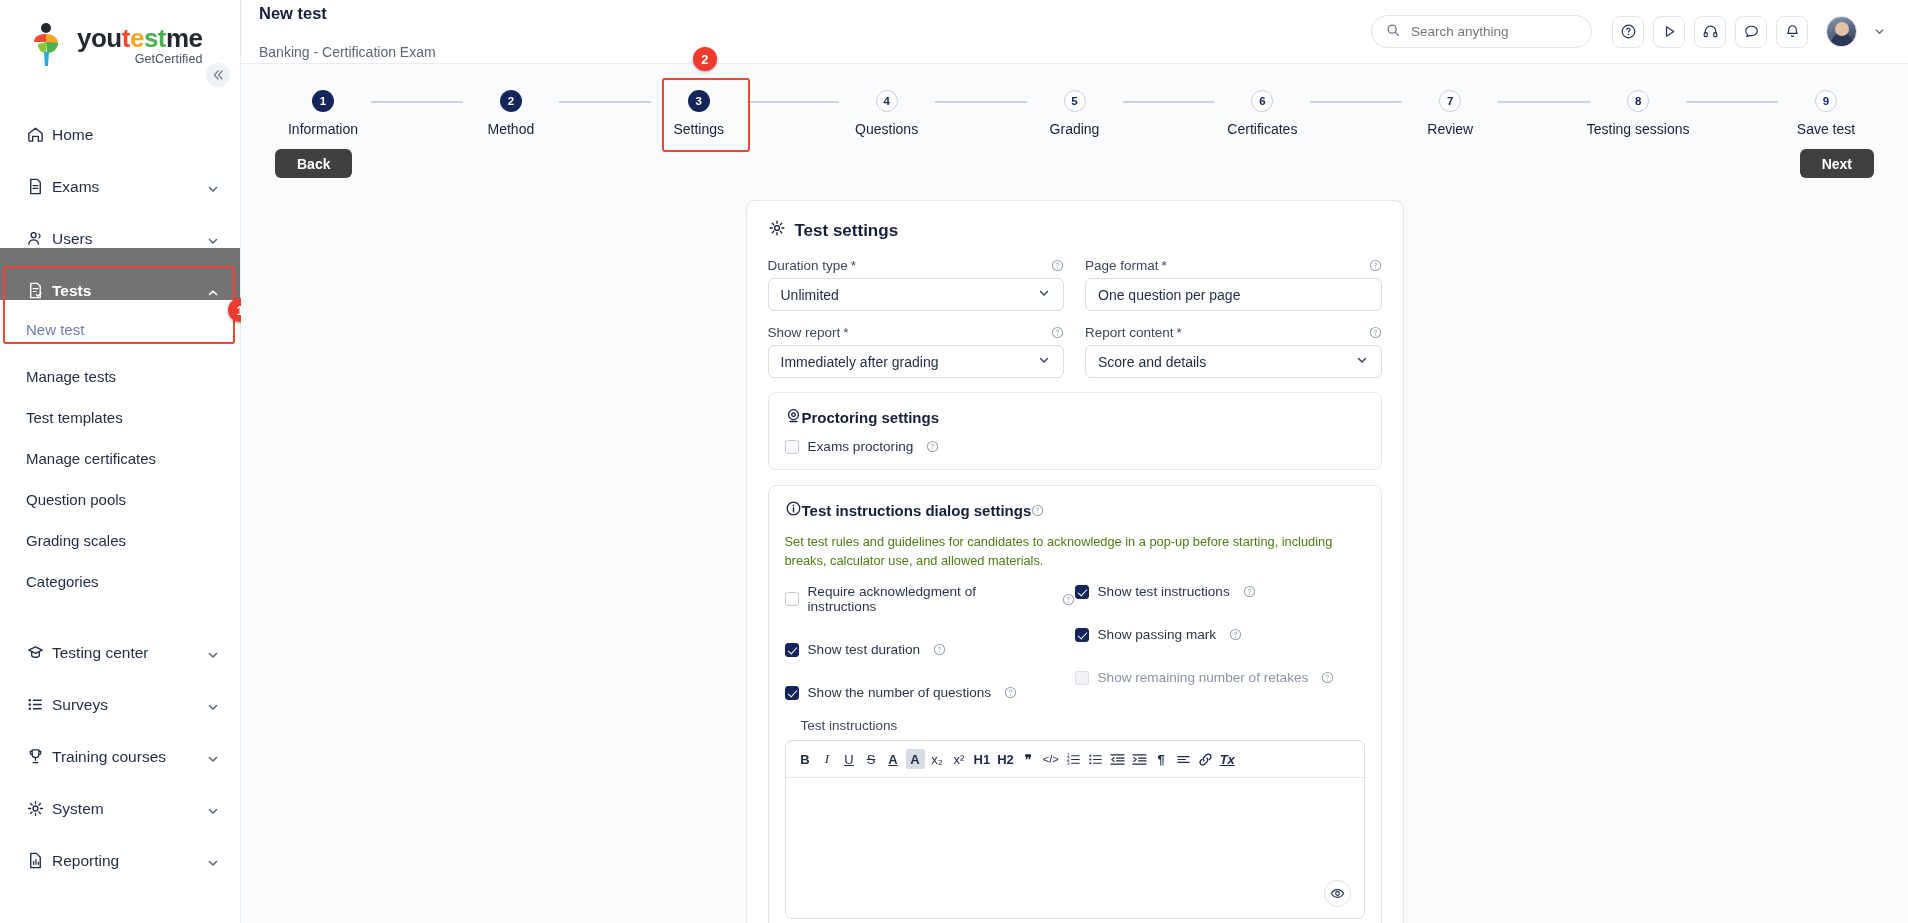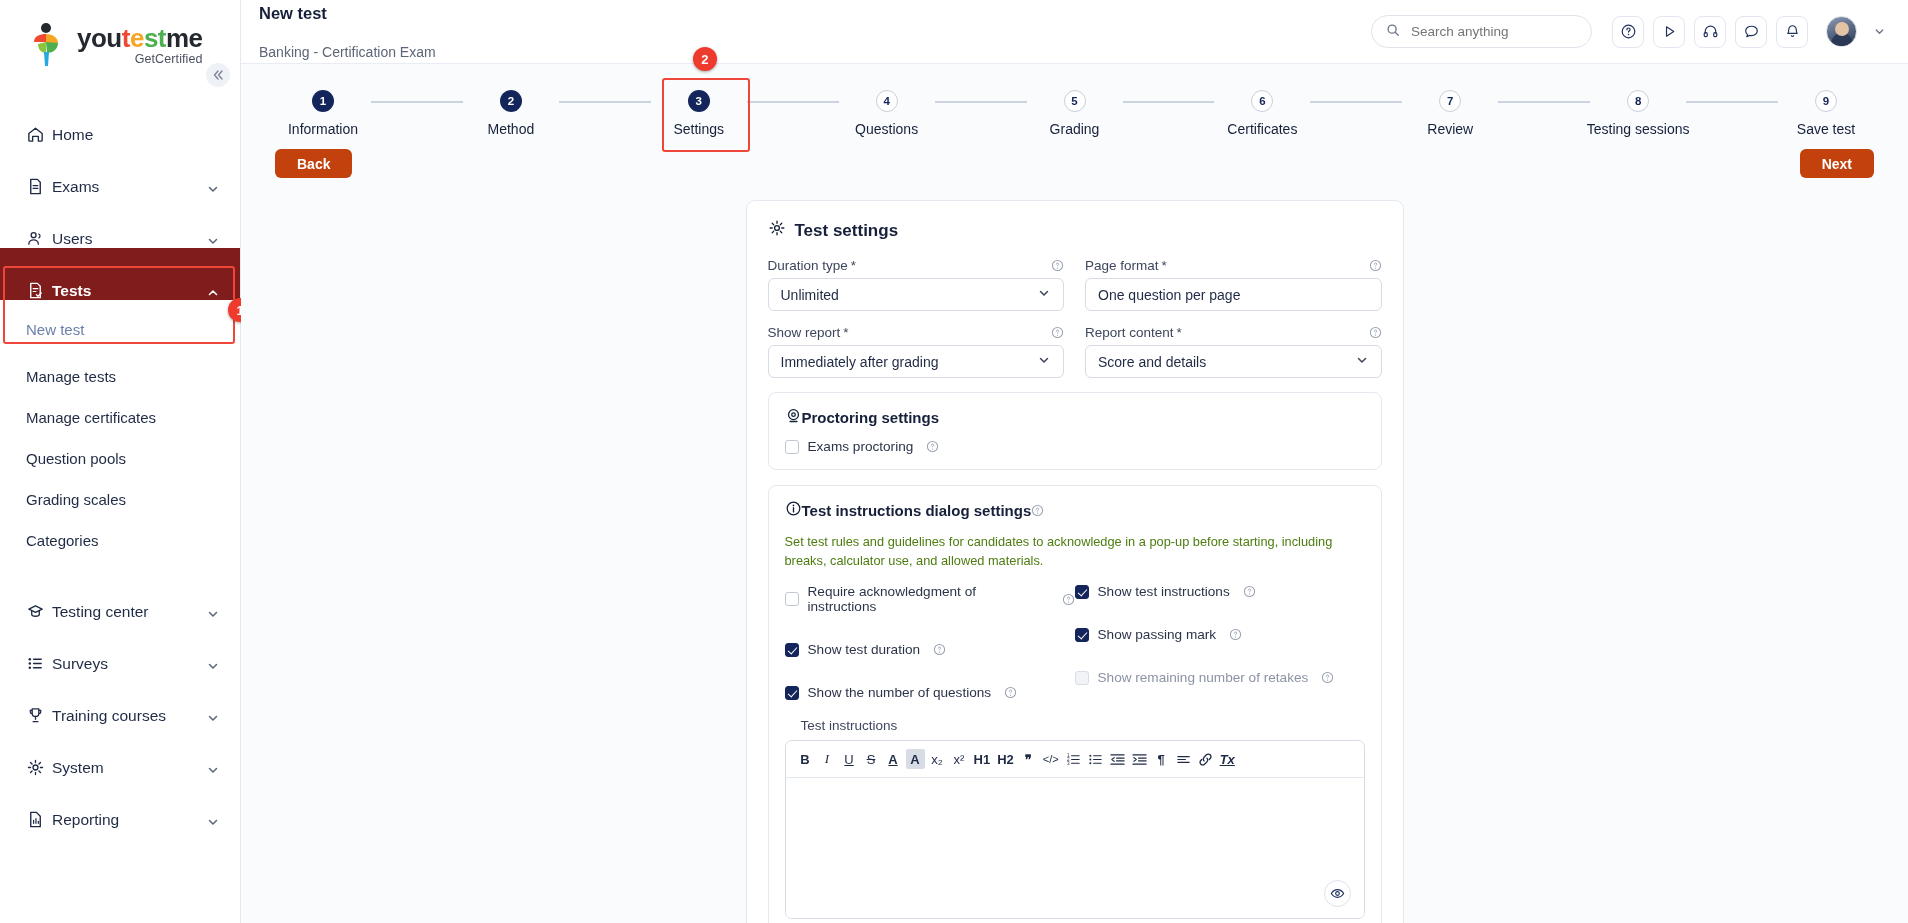"Back" .btn { background: #c2410c -> #404040 }
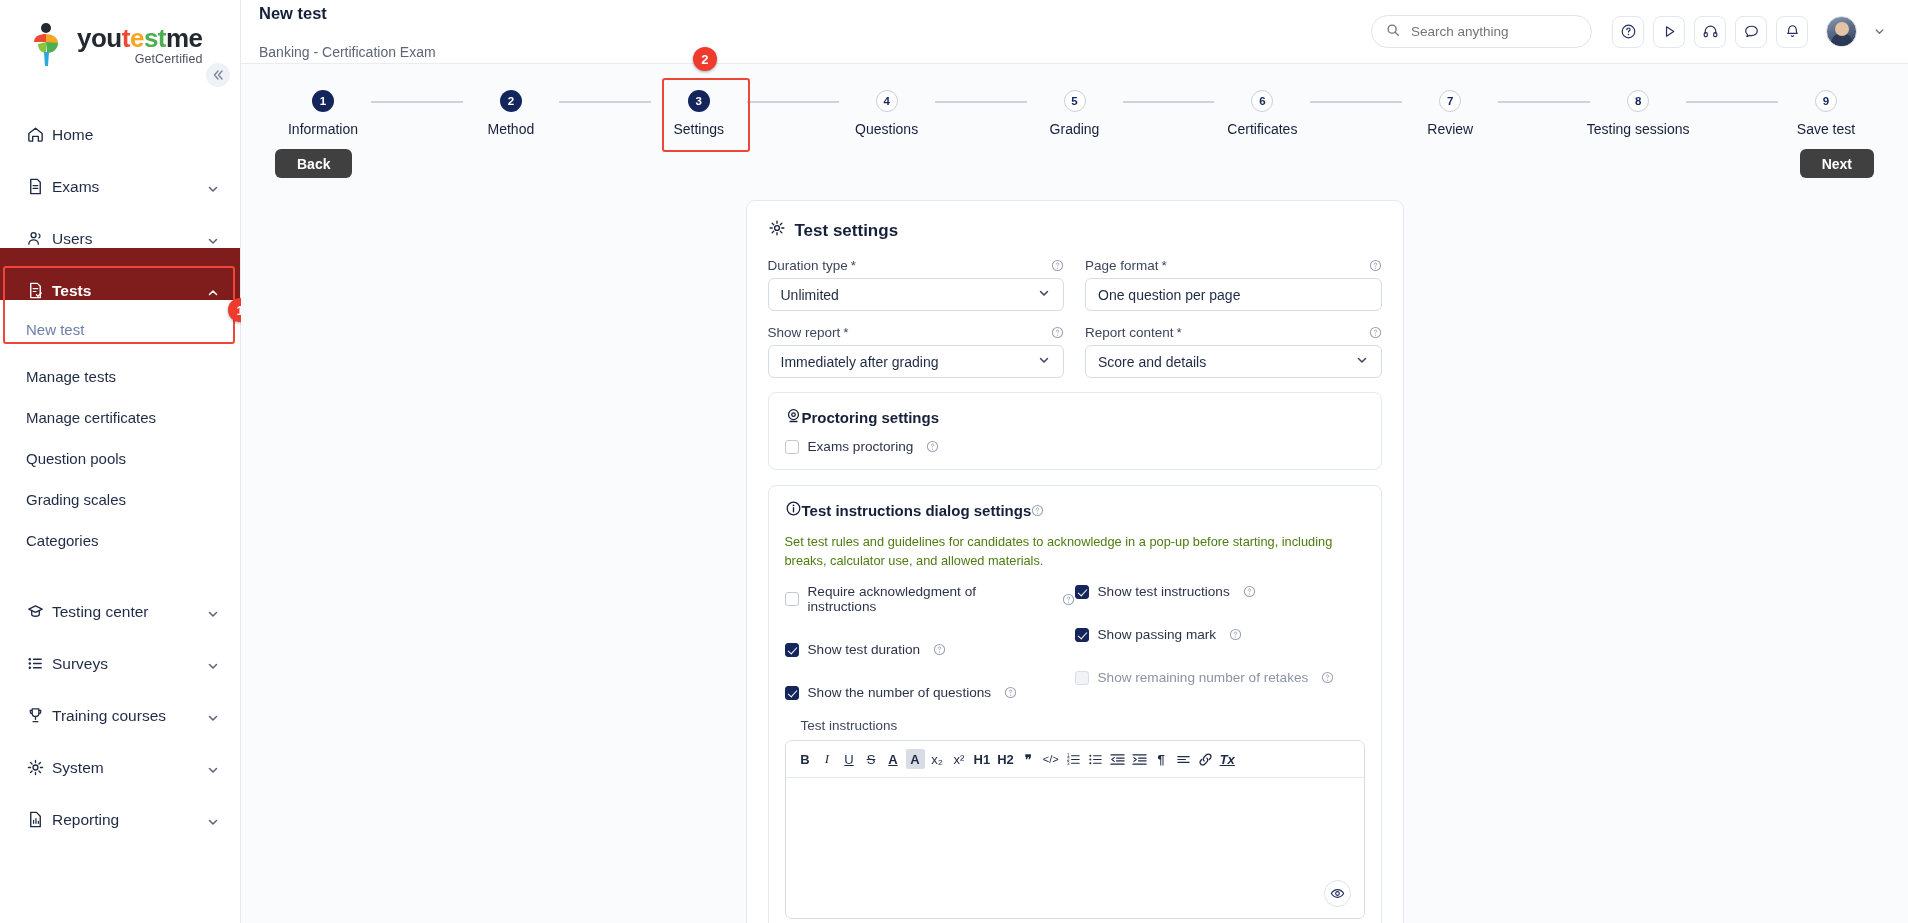"Tests" .nav-item.active { background: #7f1d1d -> #737373 }
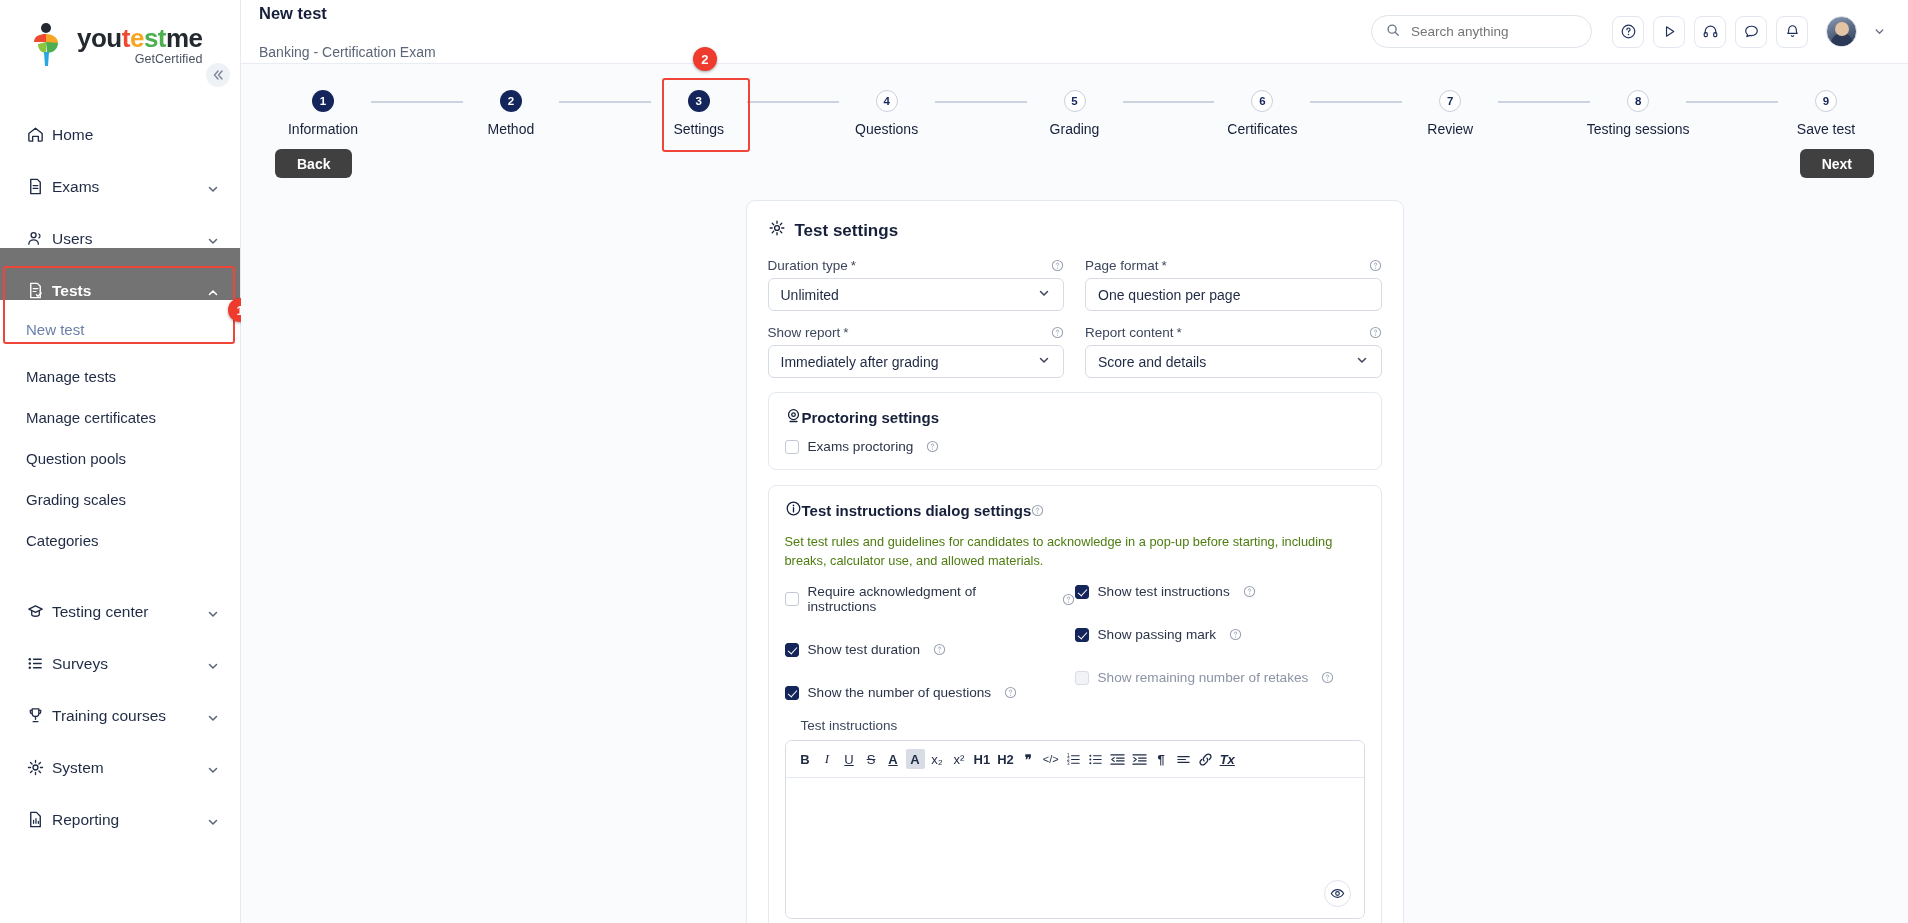"Test templates" div.nav-sub { html: none -> <div> <span>Test templates</span> </div> }
